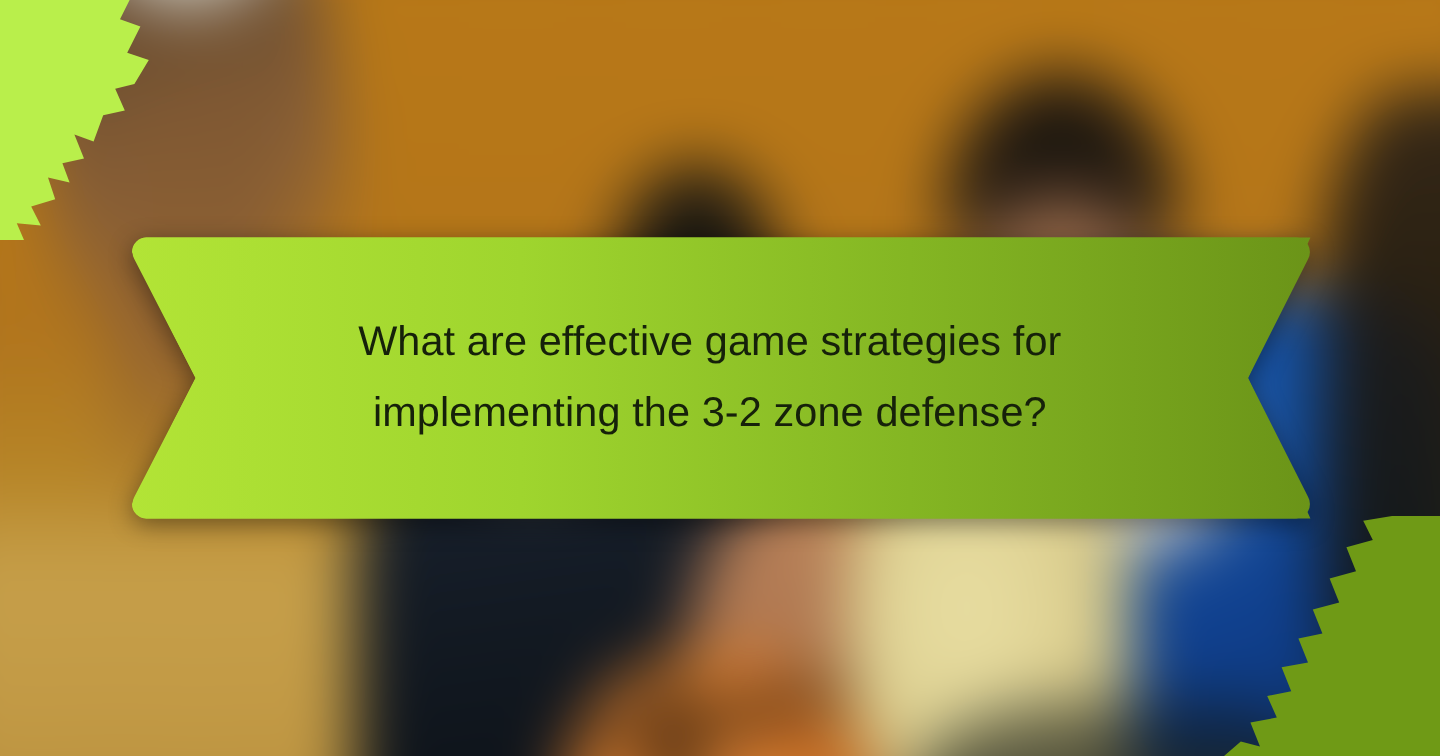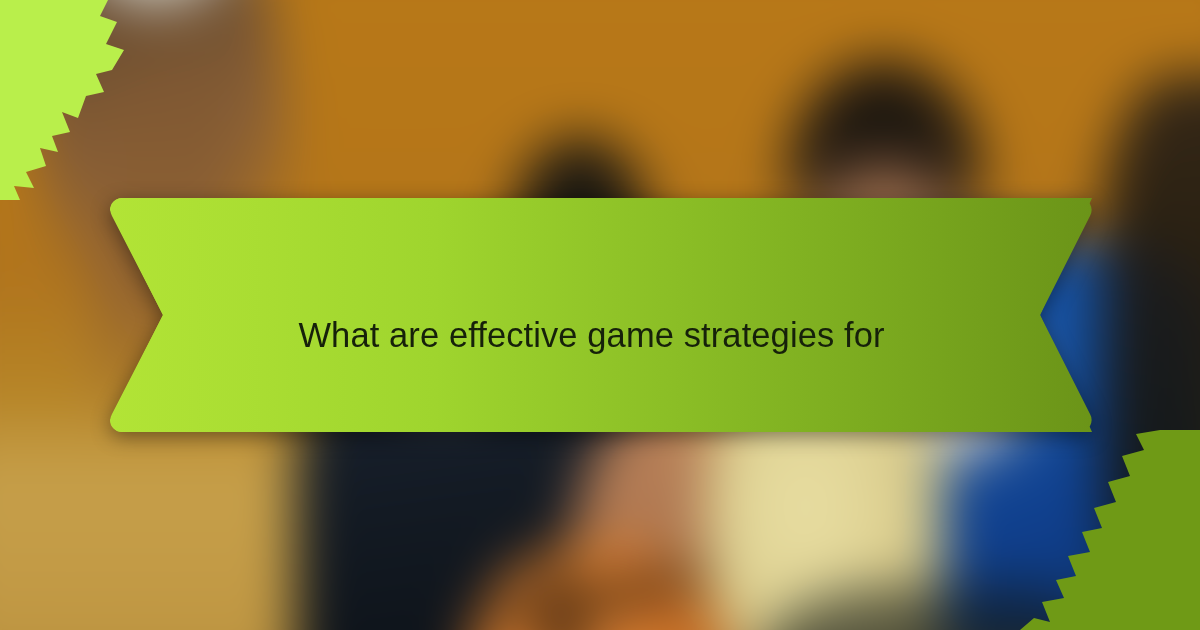"What are effective game strategies" .banner-text { margin-top: 20px -> none }
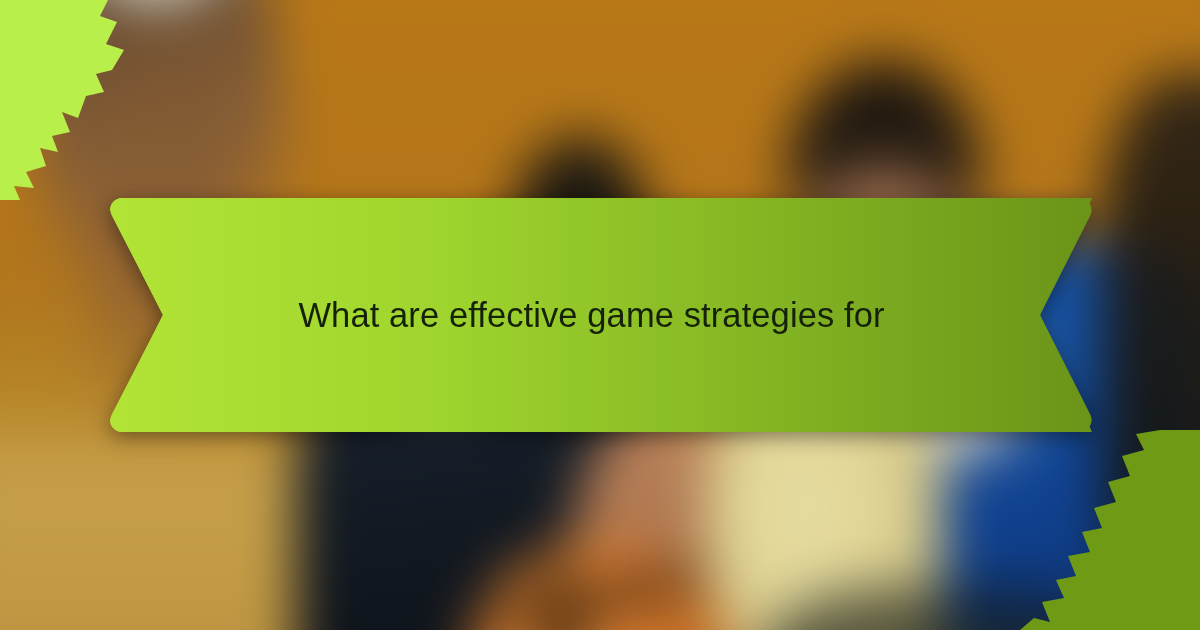"implementing the 3-2 zone defense?" div.line { html: none -> <div>implementing the 3-2 zone defense?</div> }
